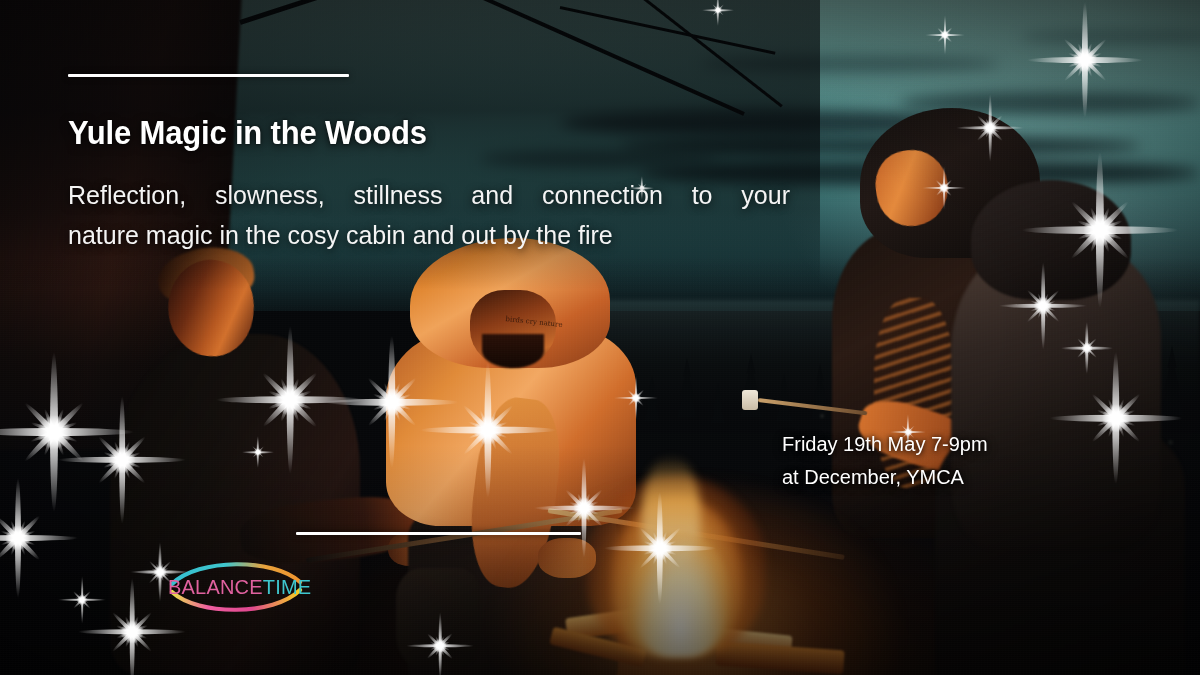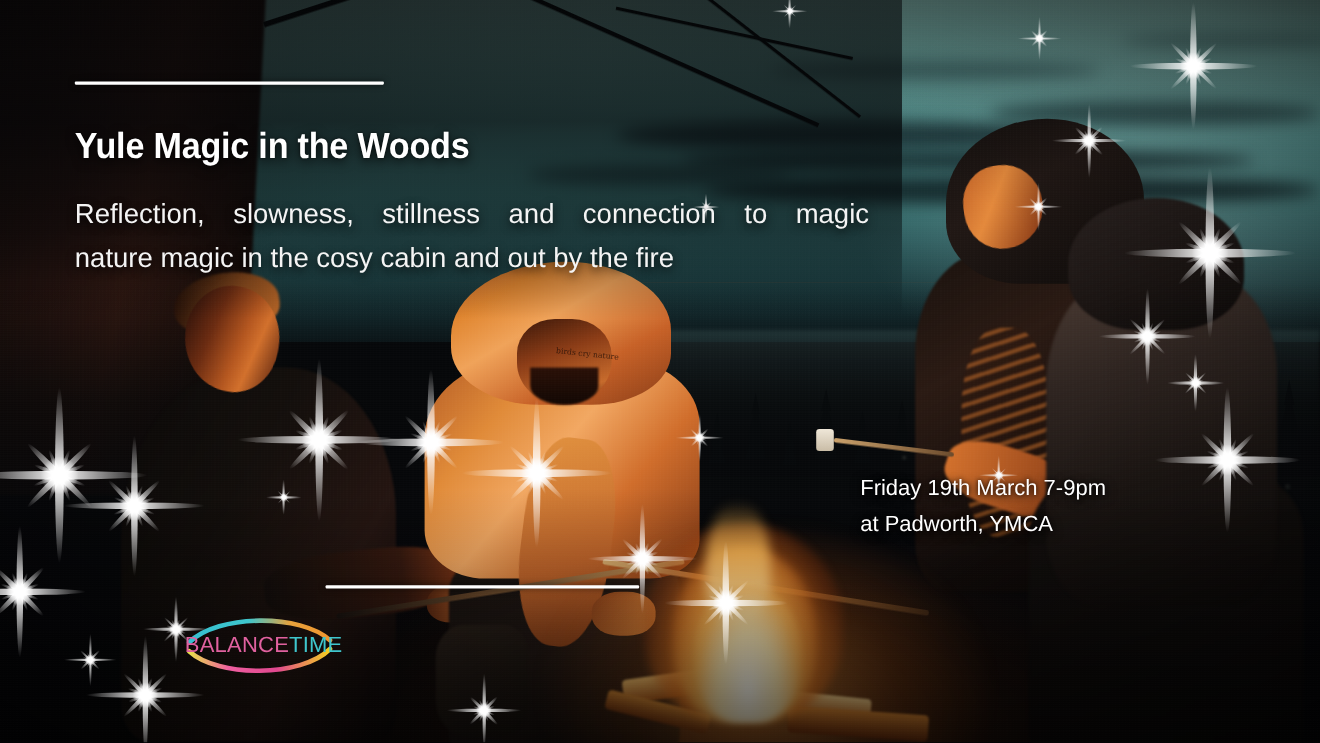"Reflection, slowness, stillness and" span.firstline { text: magic -> your }
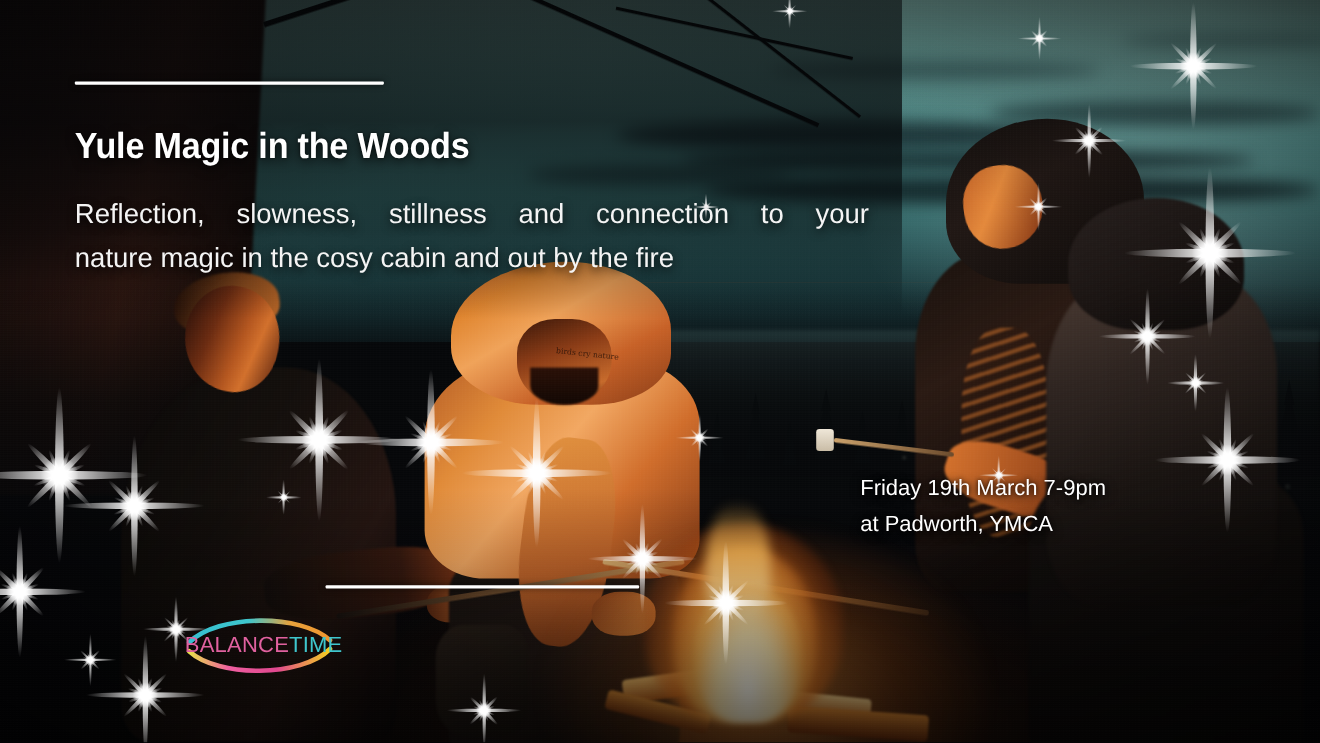"Friday 19th March 7-9pm" div { text: March -> May }
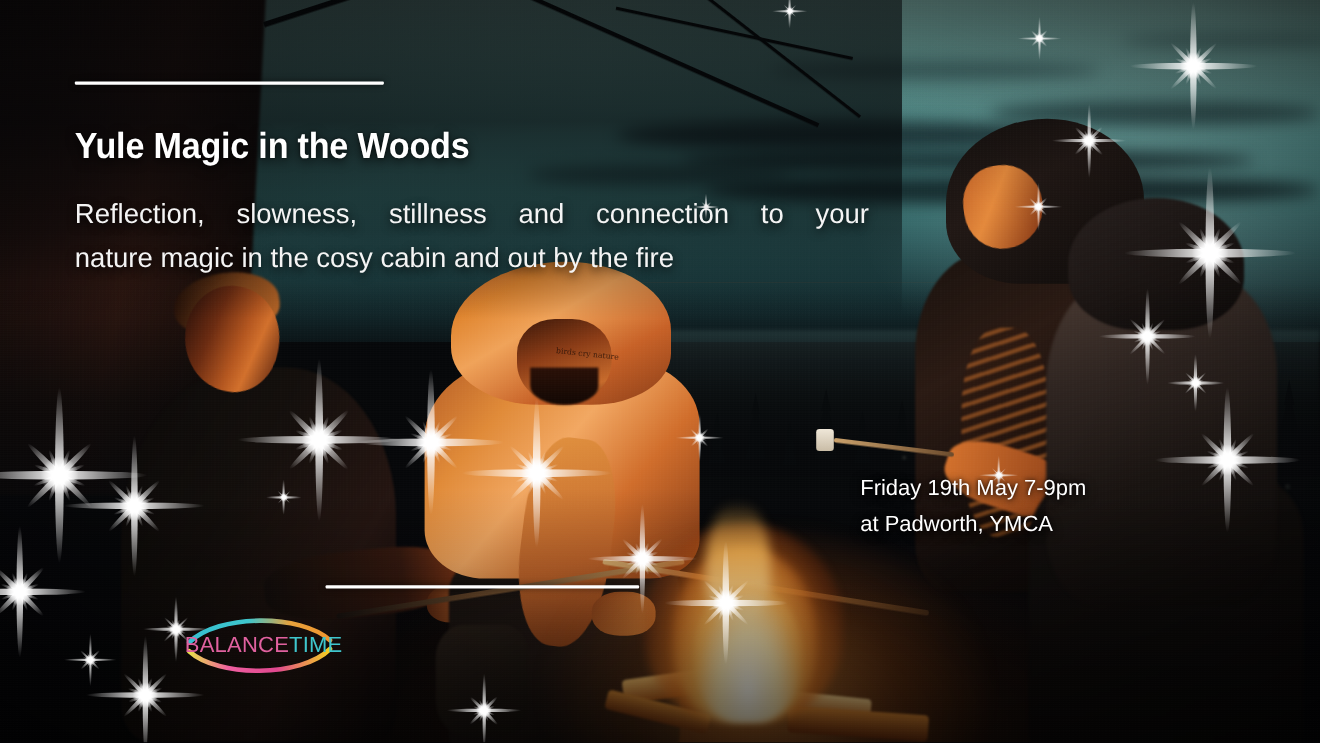"at Padworth, YMCA" div { text: Padworth -> December }
